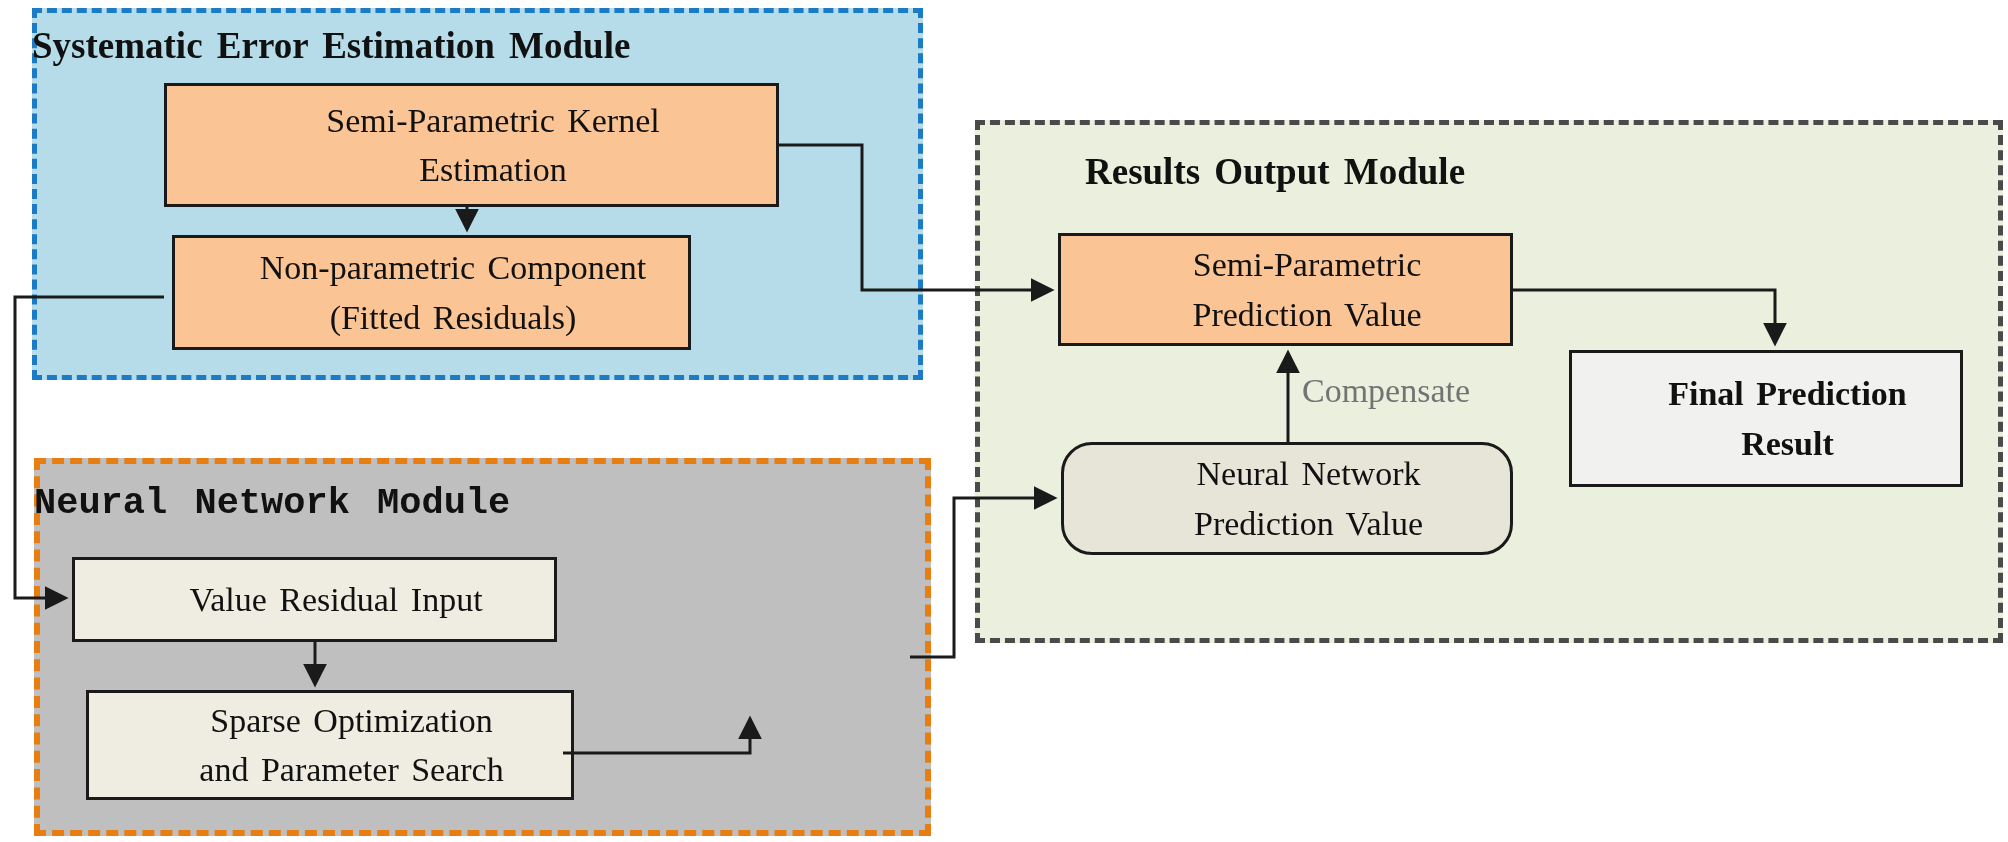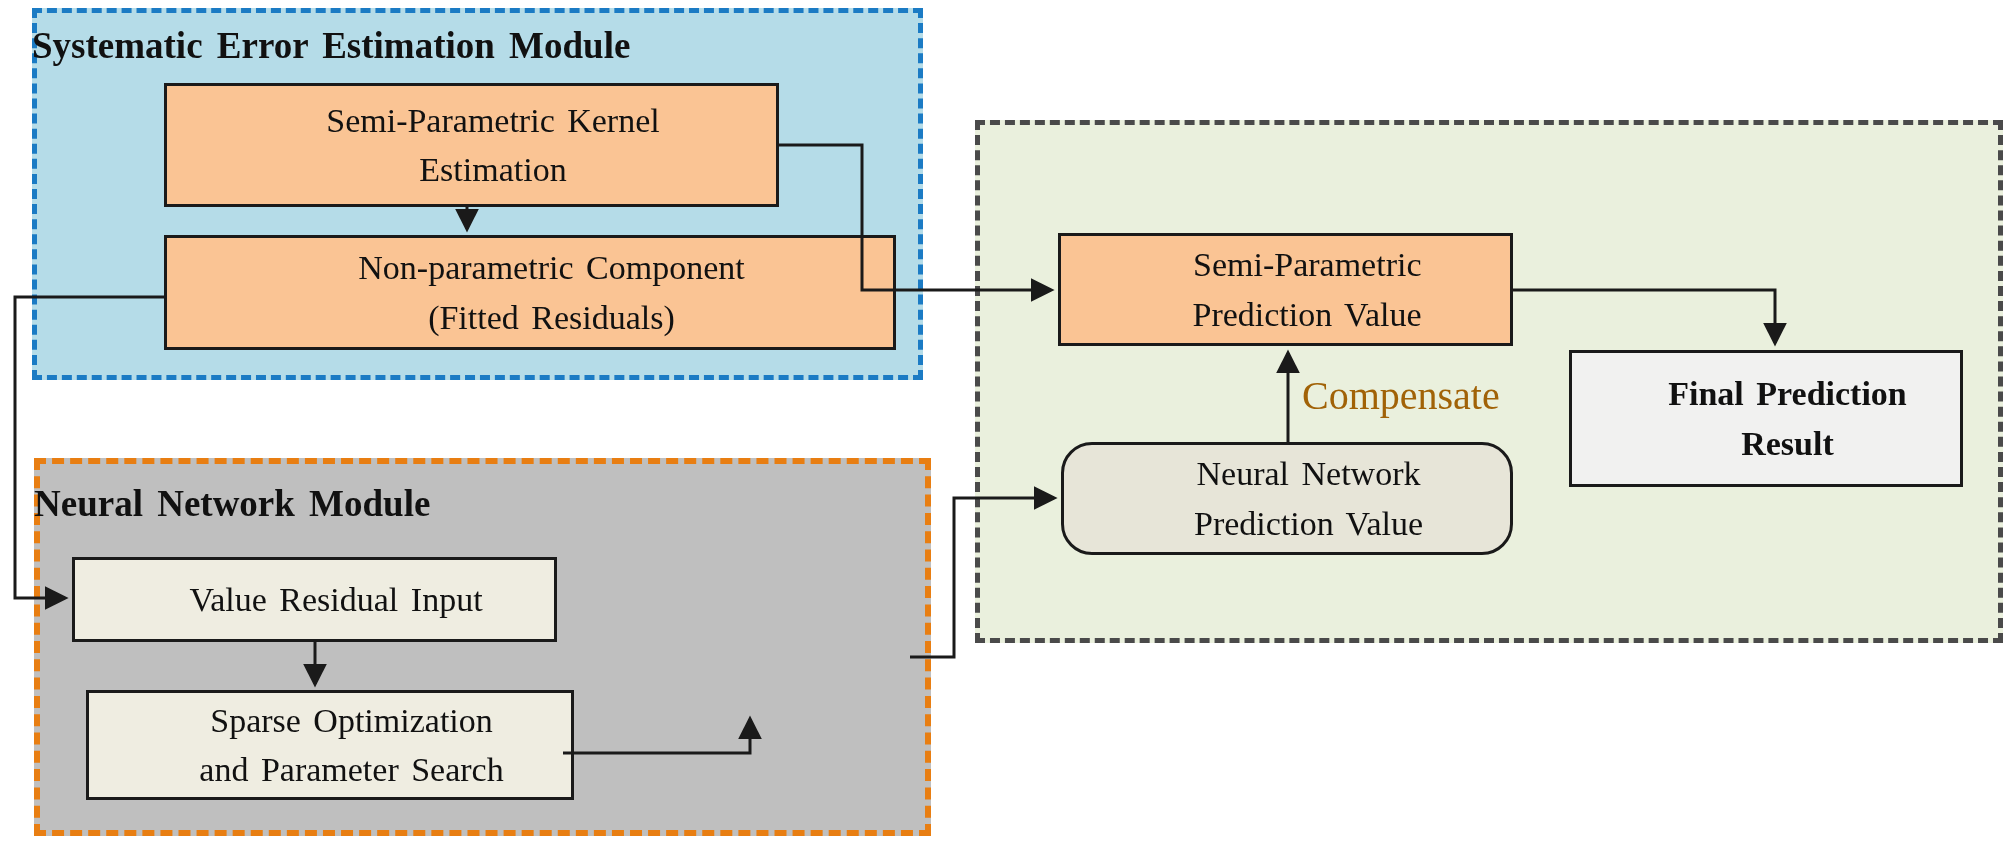"Results Output Module" div.module-title { html: none -> <div>Results Output Module</div> }
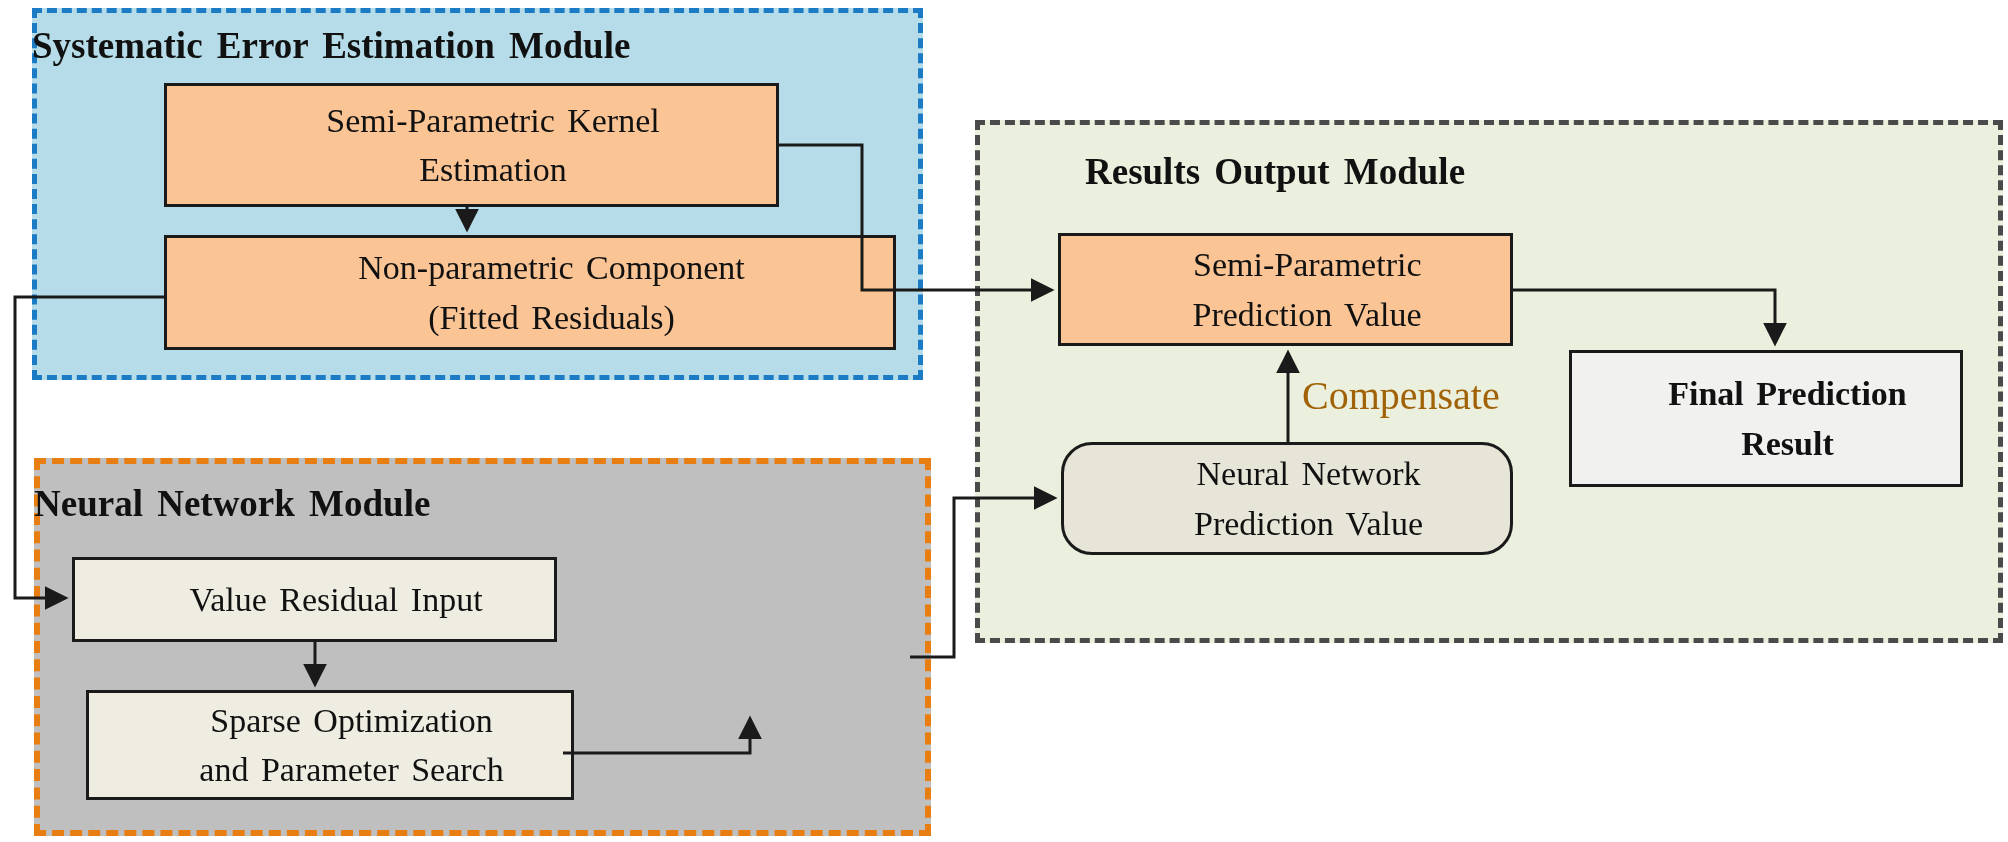"Non-parametric Component" .node-nonparam { left: 164px -> 172px; width: 732px -> 519px }
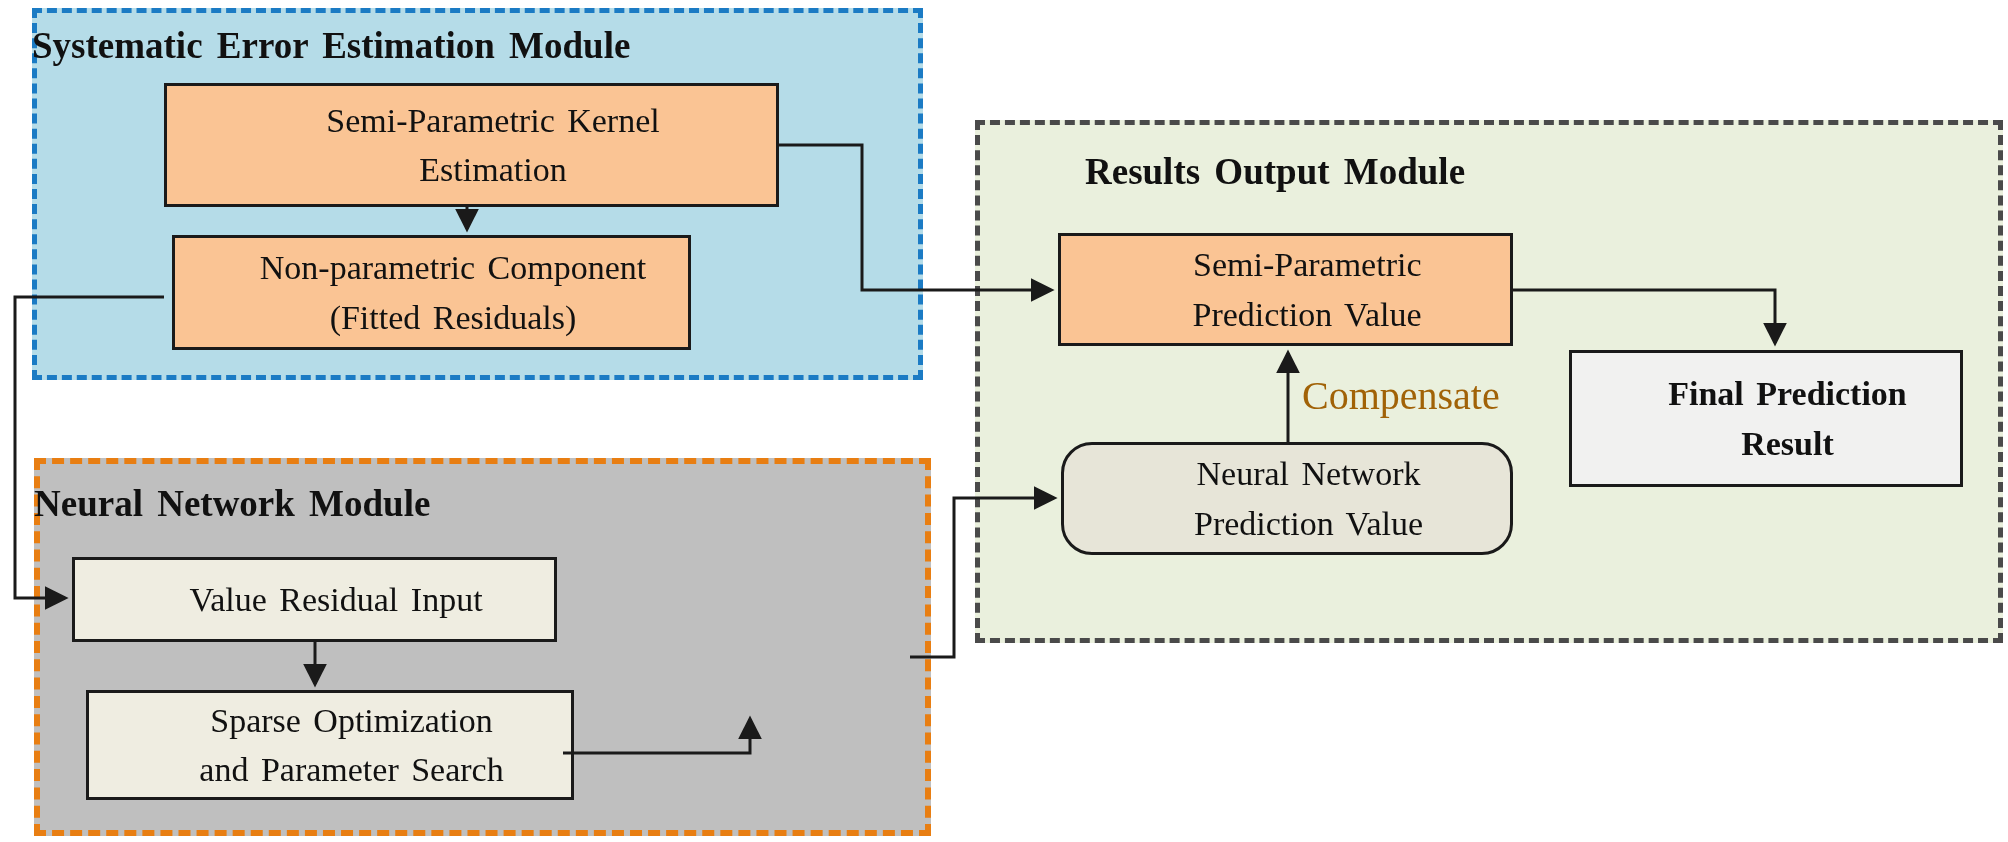"Semi-Parametric" .node-spv { text-align: right -> none }
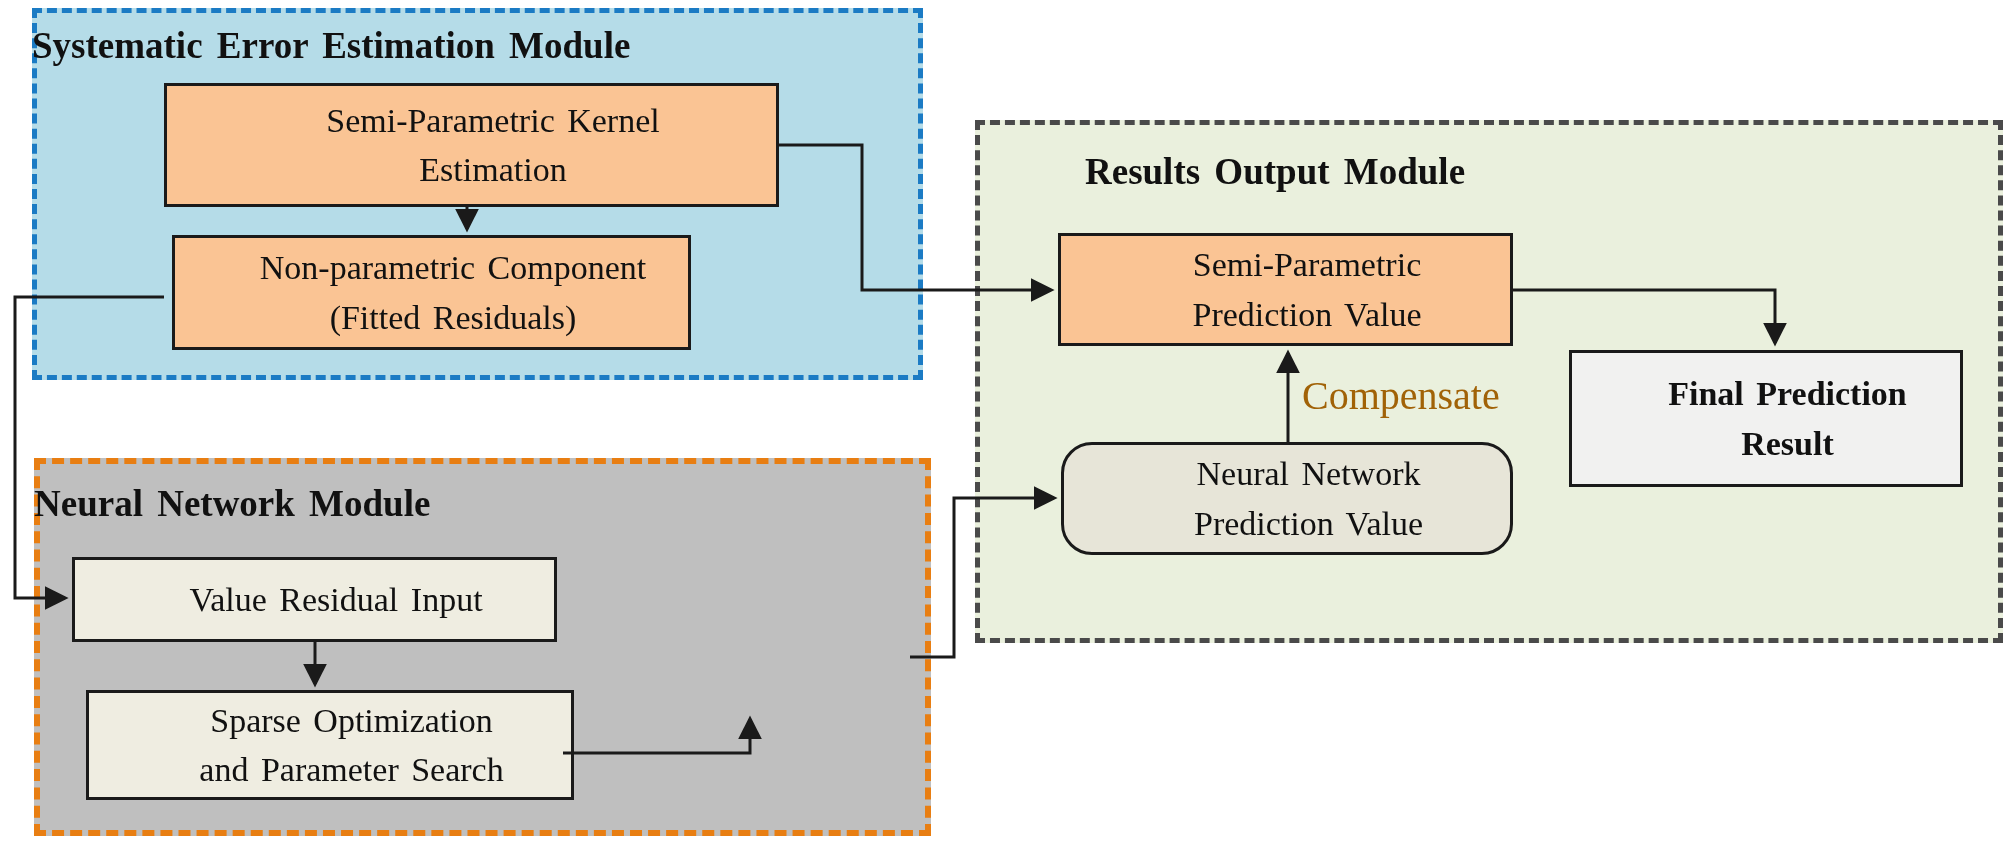"Compensate" .annotation { color: #a16207 -> #737373; font-size: 40px -> 34px }
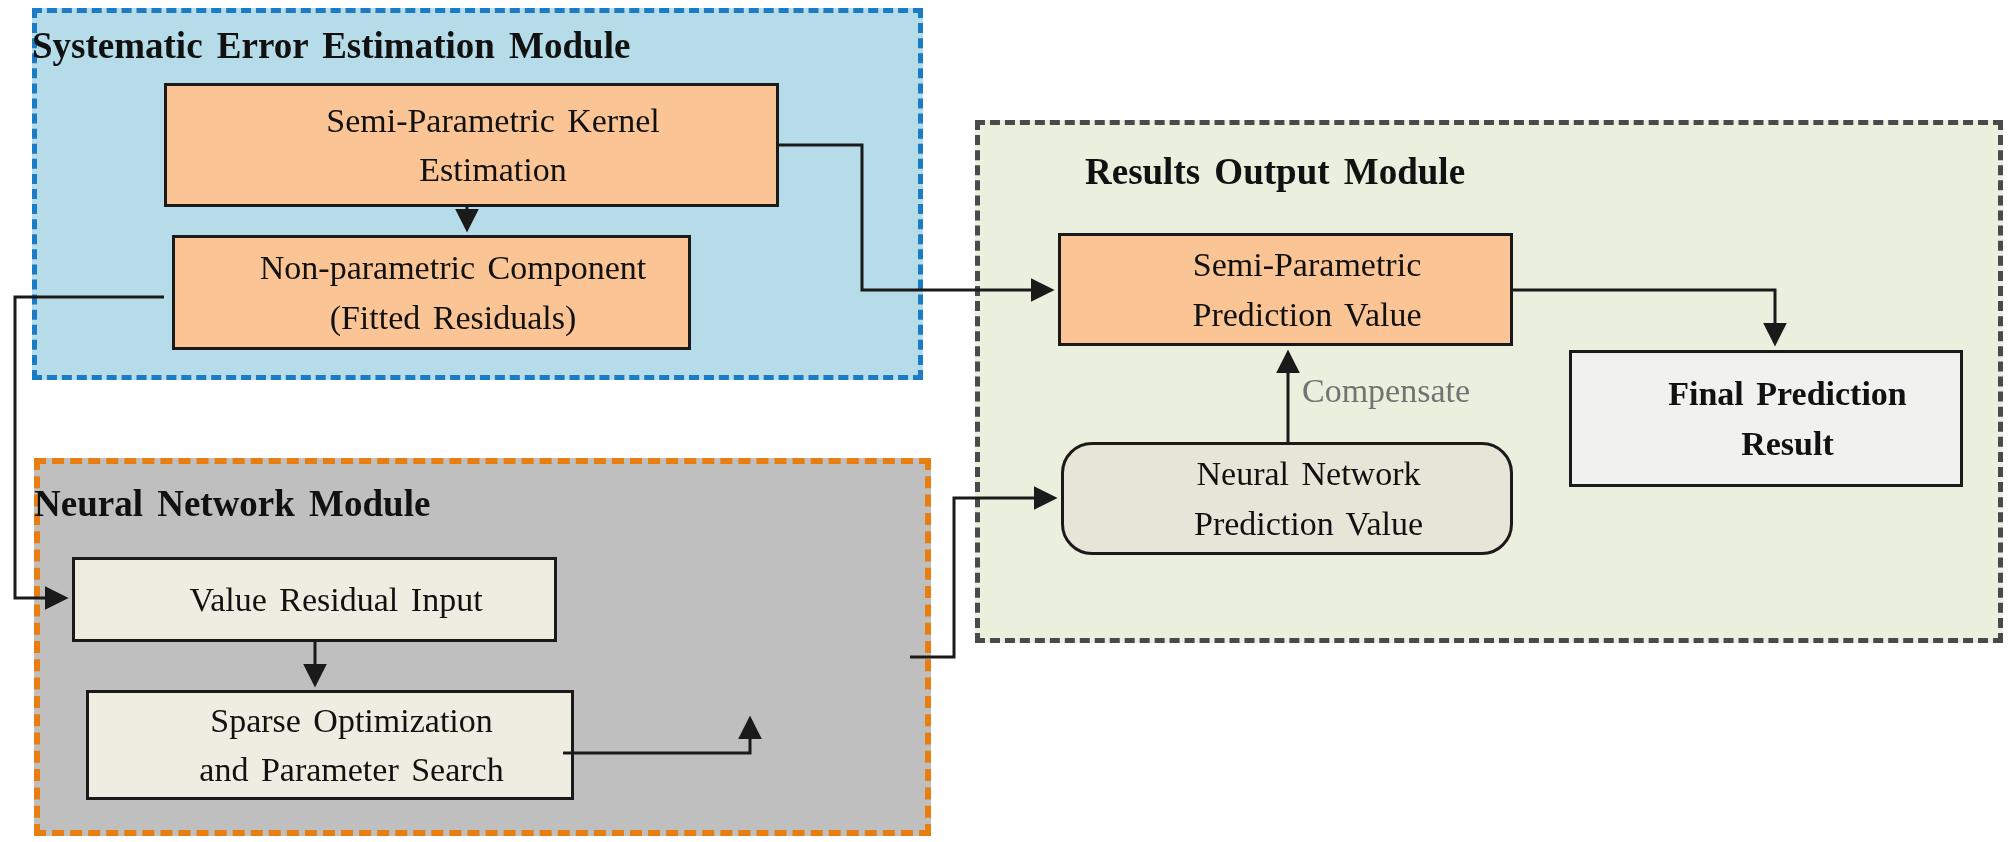"Neural Network Module" .title-nn { font-family: none -> Liberation Mono, monospace }
